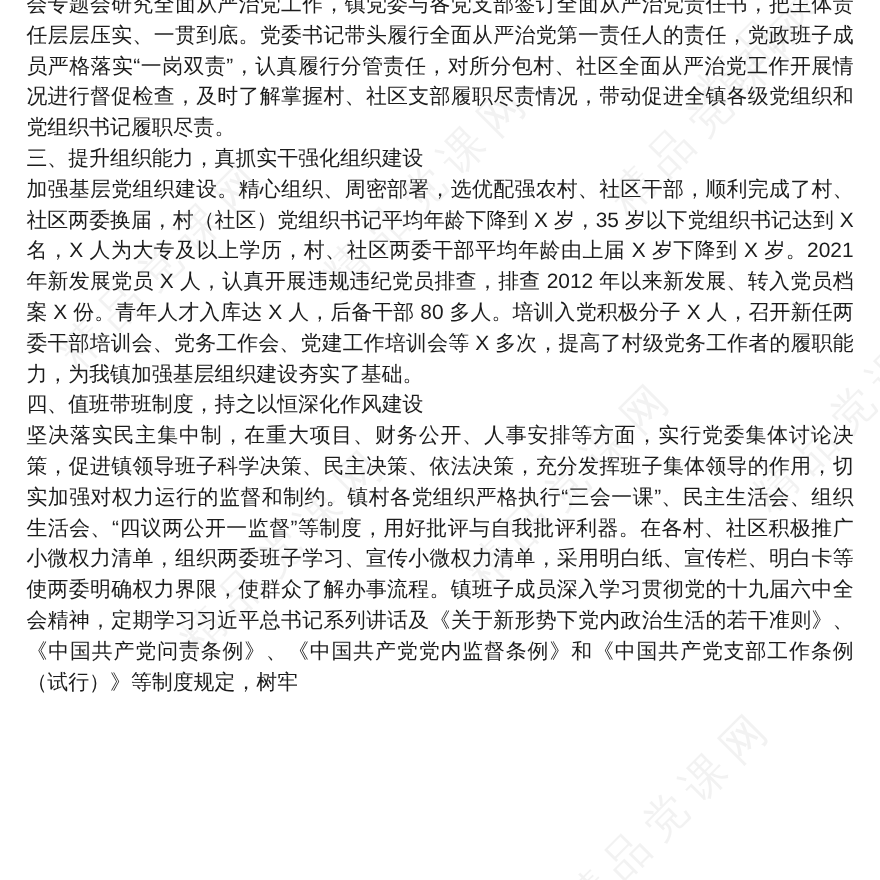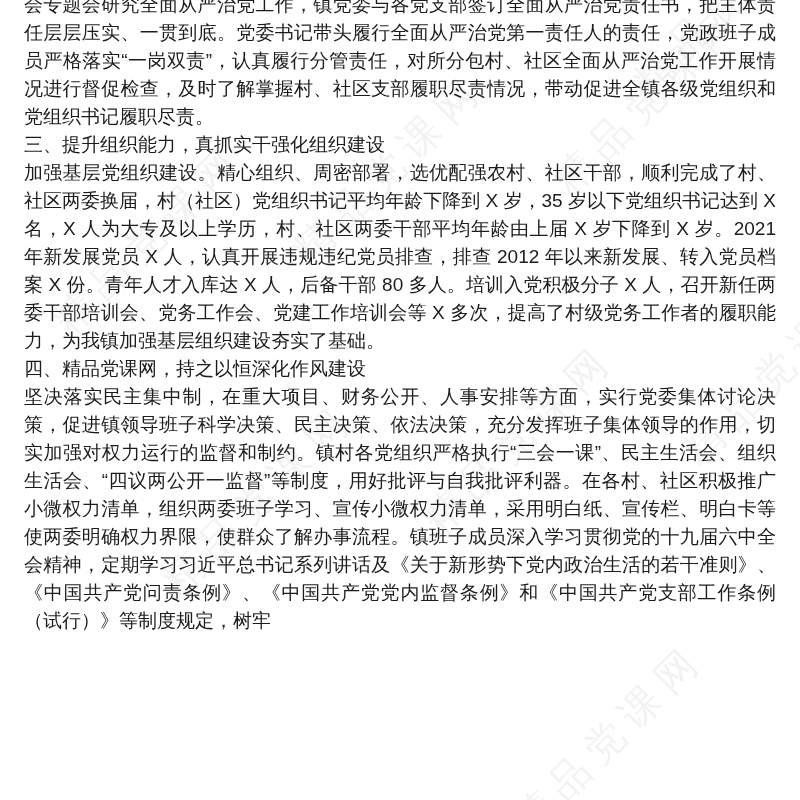"四、精品党课网，持之以恒深化作风建设" h3.para-heading { text: 精品党课网 -> 值班带班制度 }
